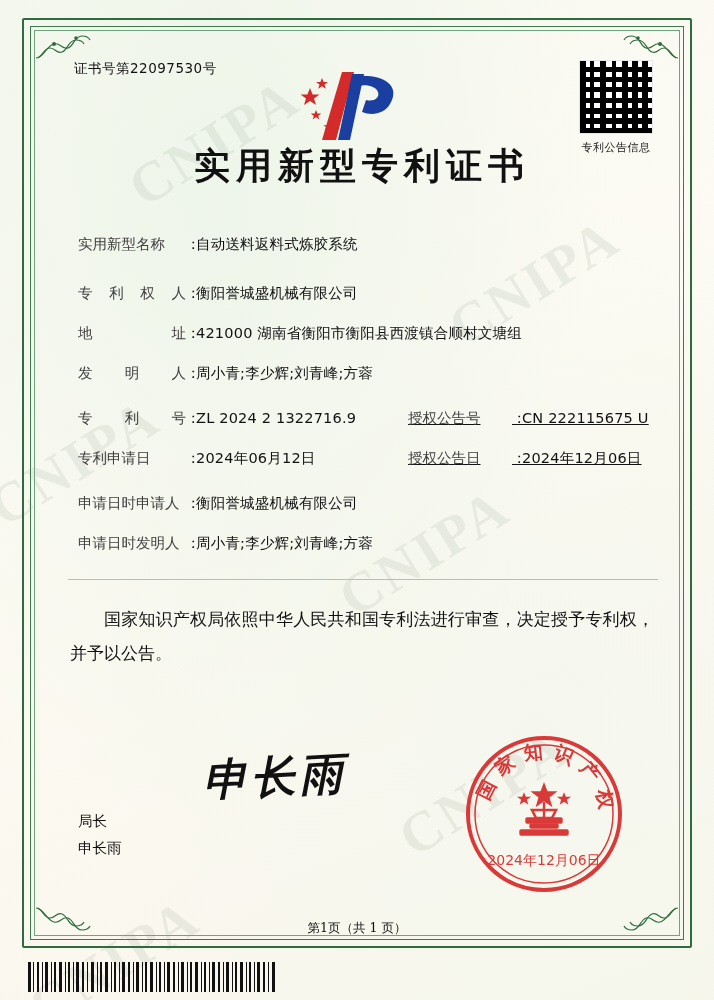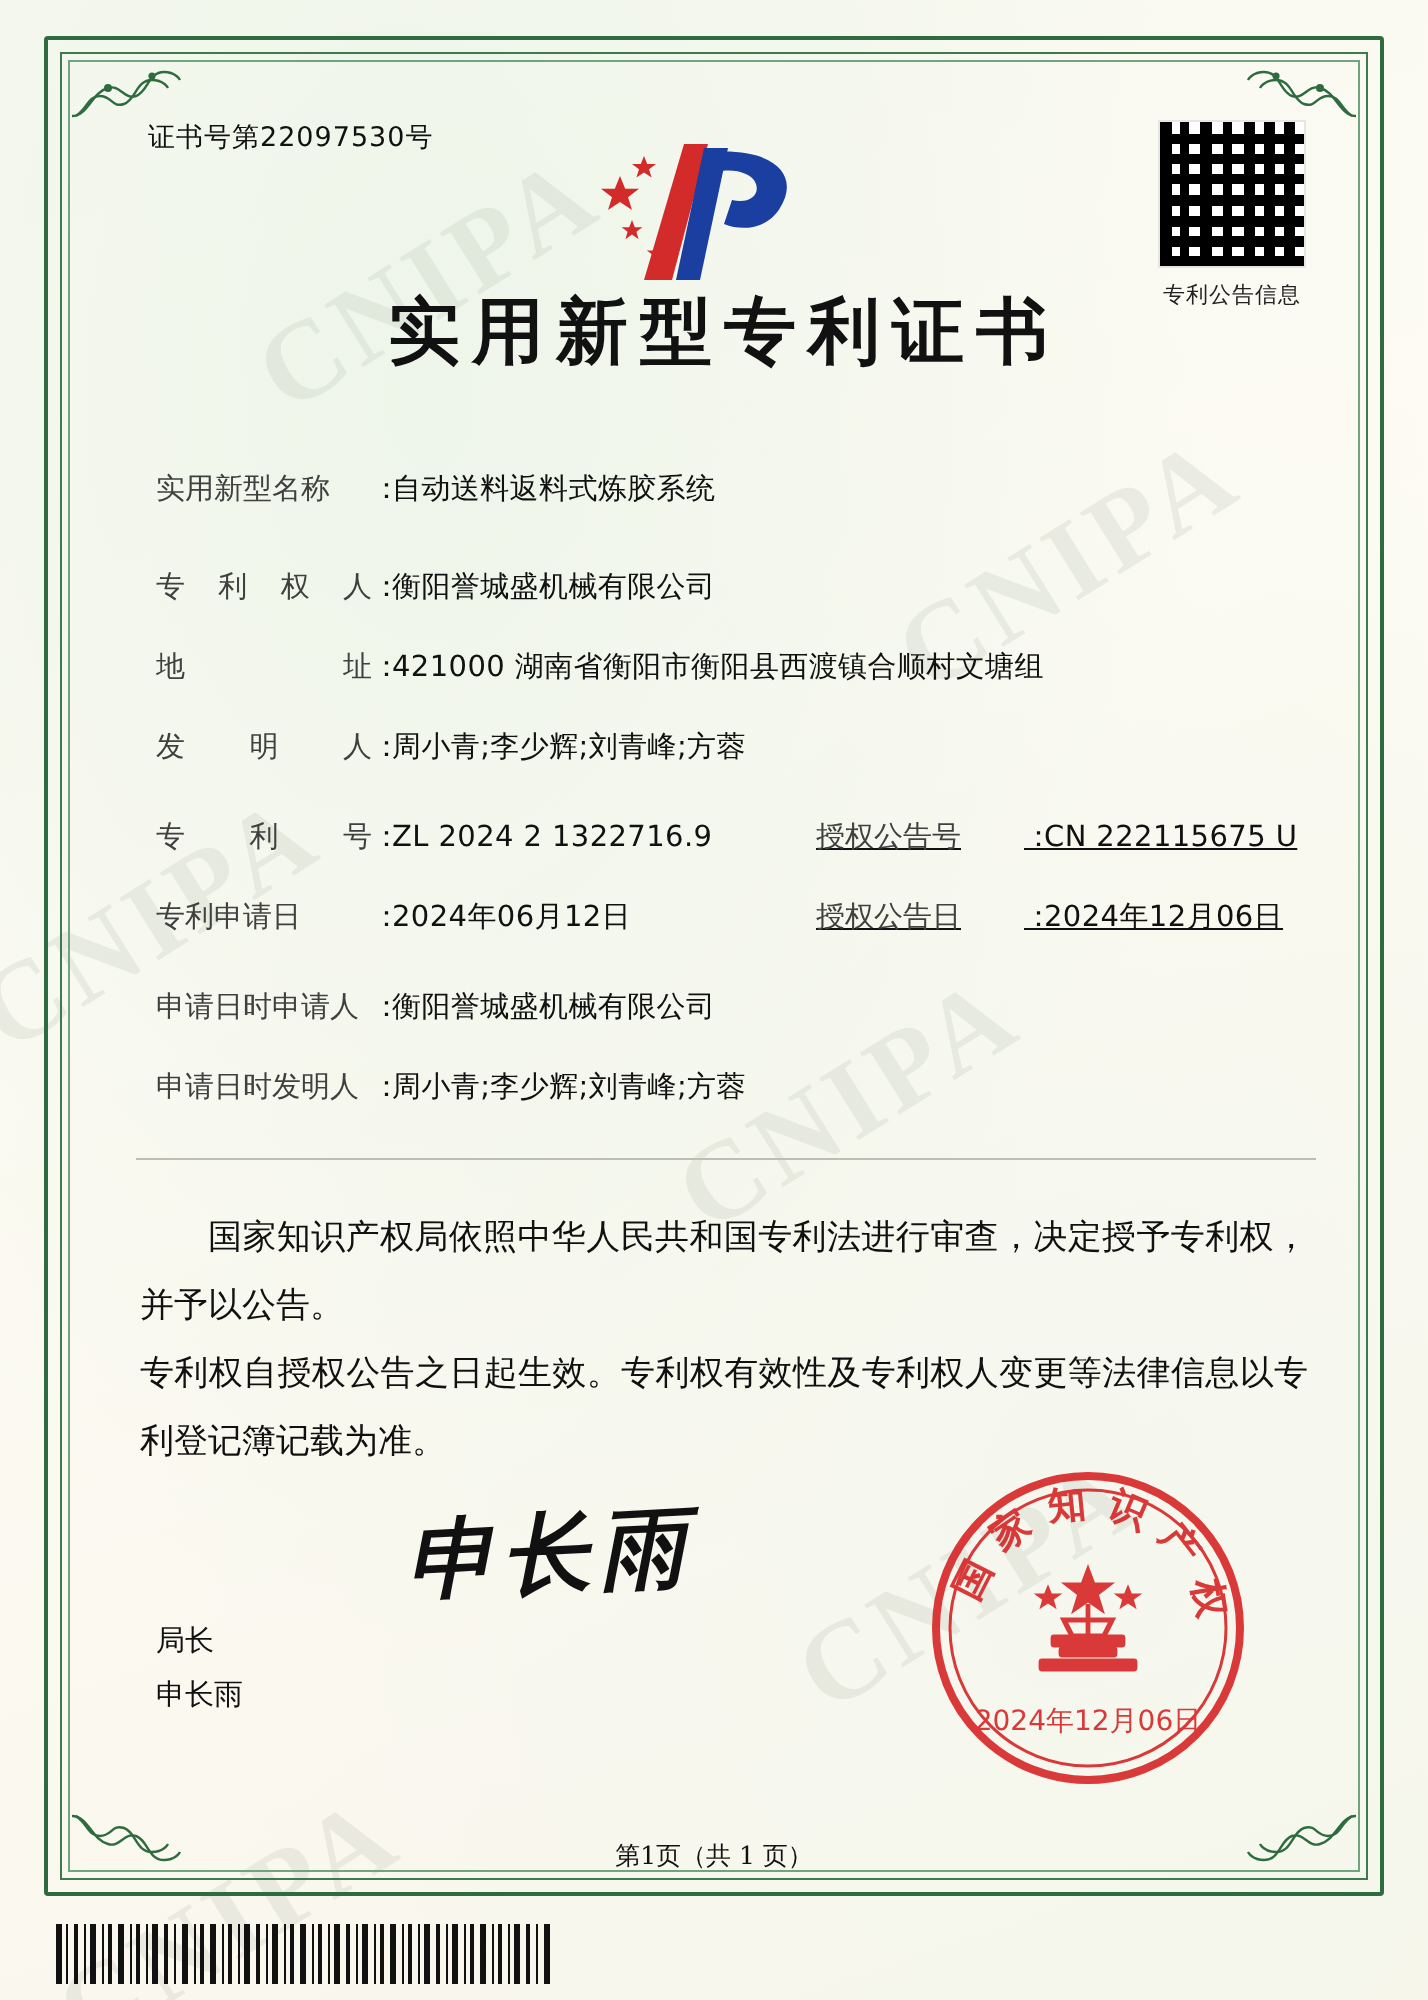"专利权自授权公告之日起生效。专利权有效性及专利权人变更等法律信息以专利登记簿记载" p { html: <p>专利权自授权公告之日起生效。专利权有效性及专利权人变更等法律信息以专利登记簿记载为准。</p> -> none }
